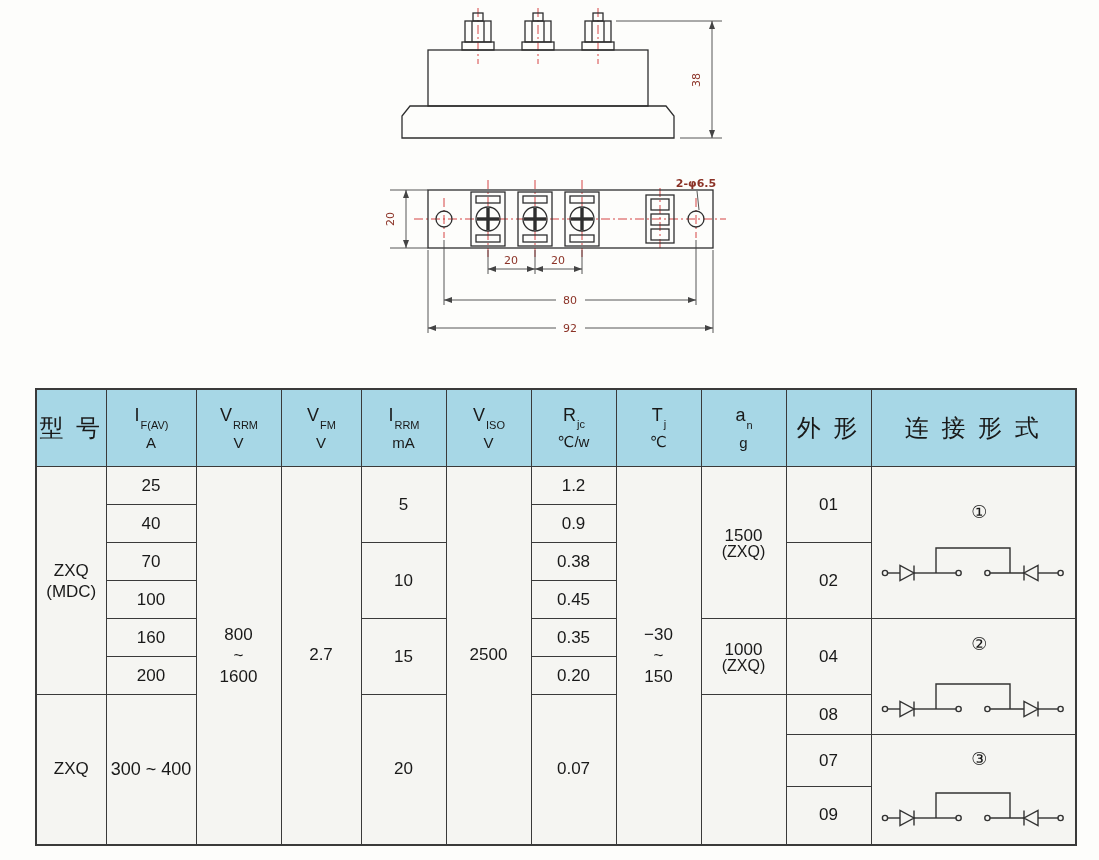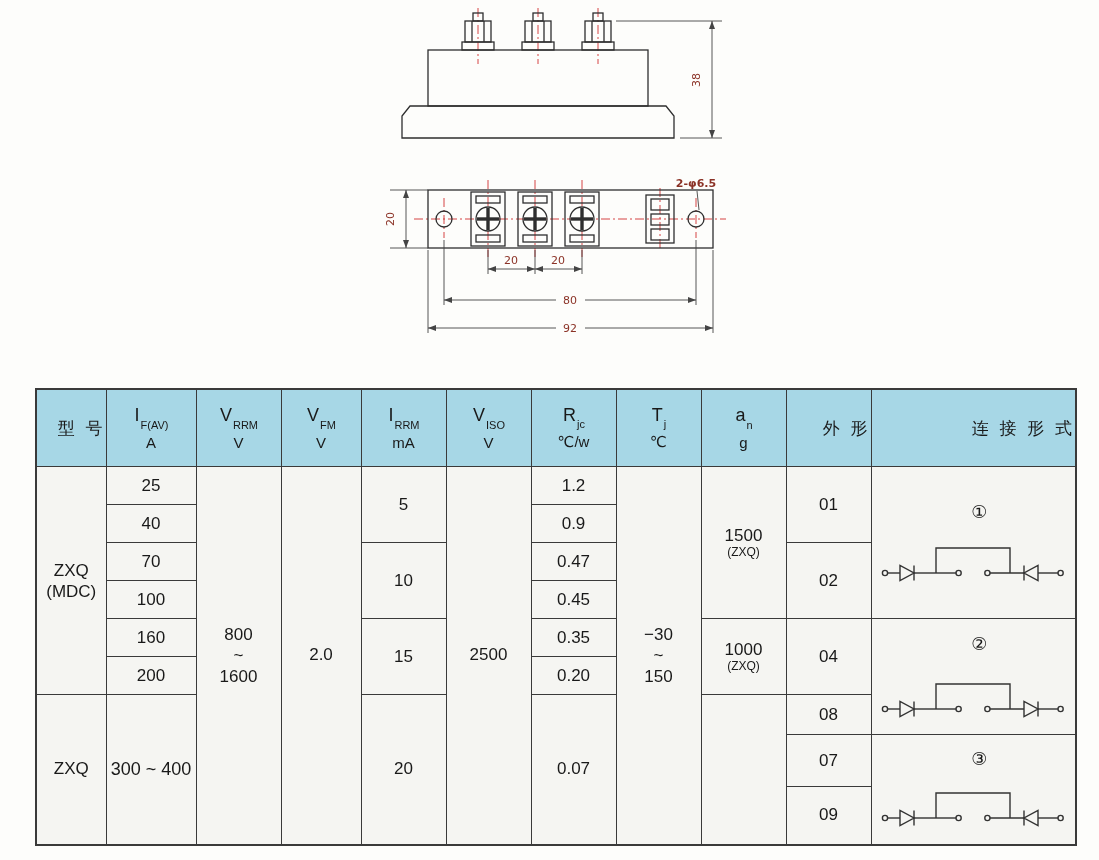"型 号" .hl { font-size: 17px -> 24px; text-align: right -> none }
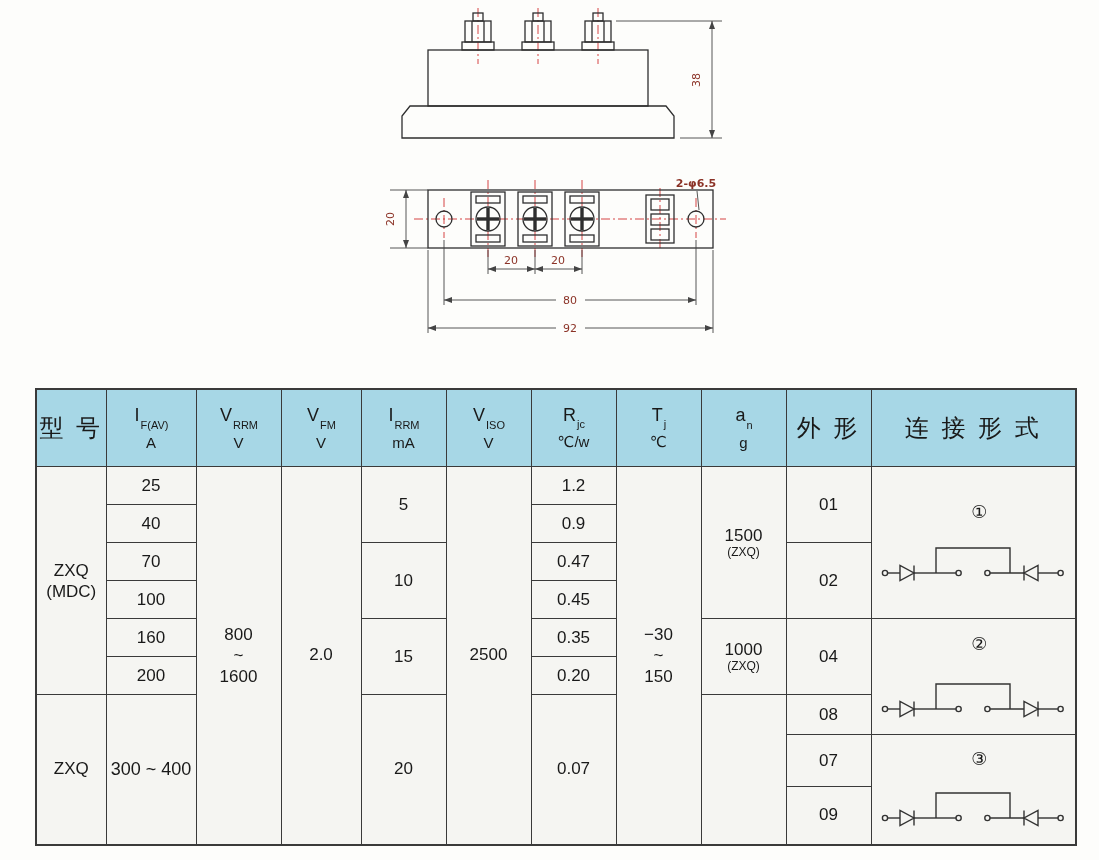"0.47" td { text: 0.47 -> 0.38 }
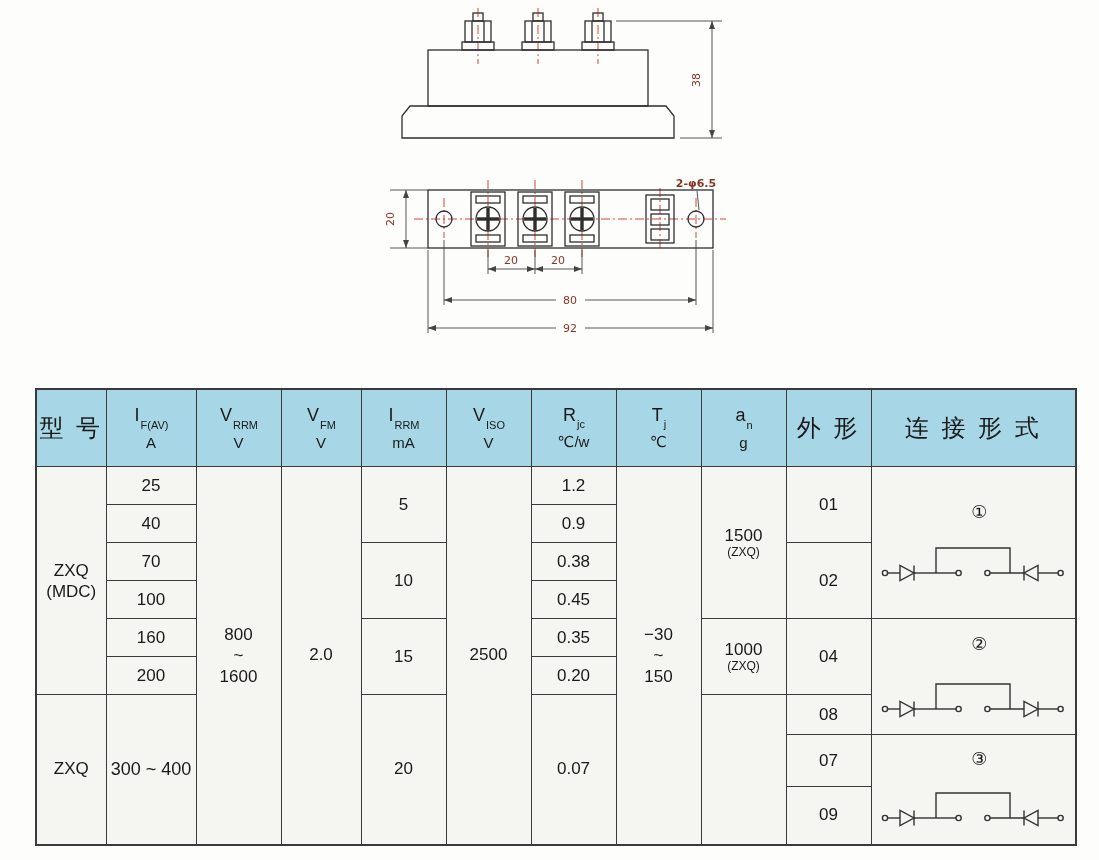"(ZXQ)" .note { font-size: 12px -> 16px }
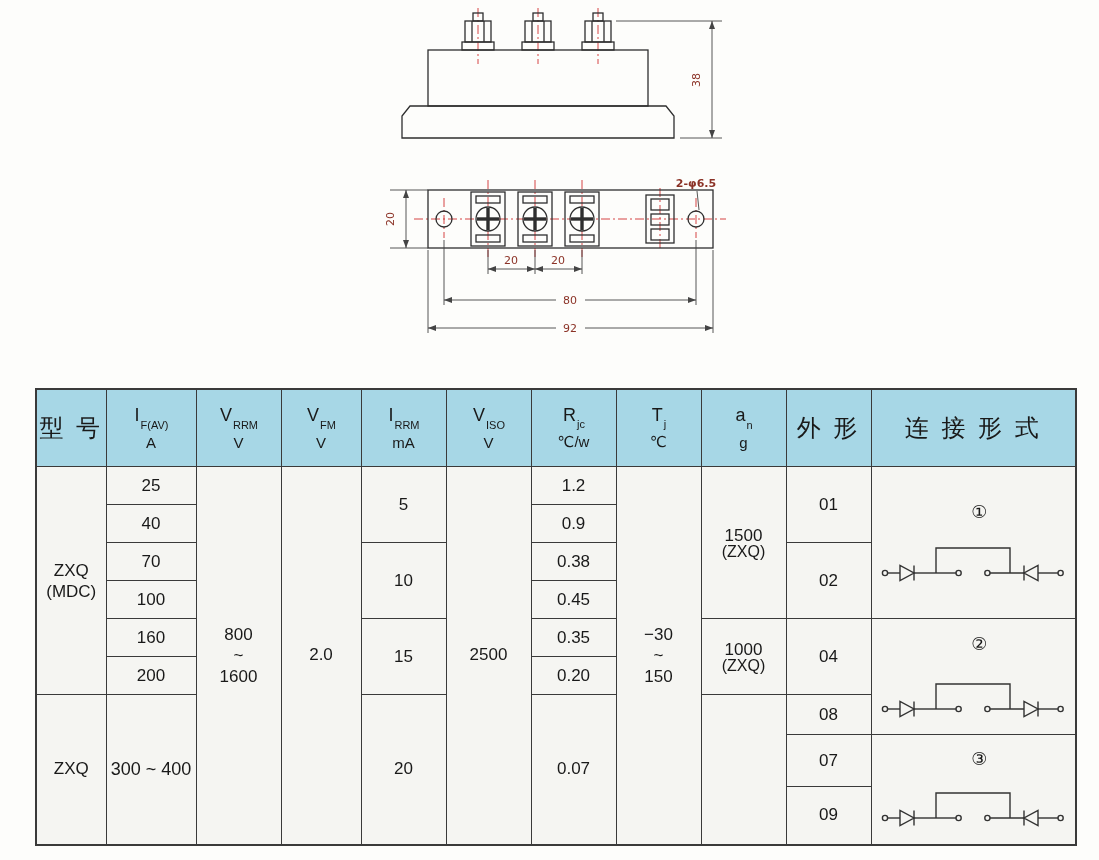"2.0" td { text: 2.0 -> 2.7 }
